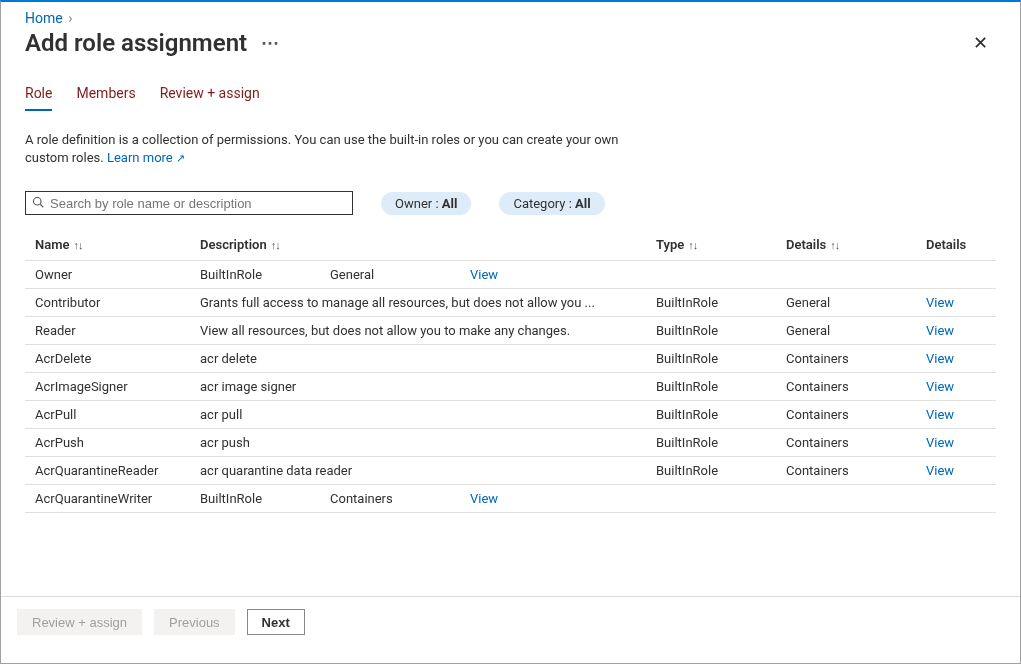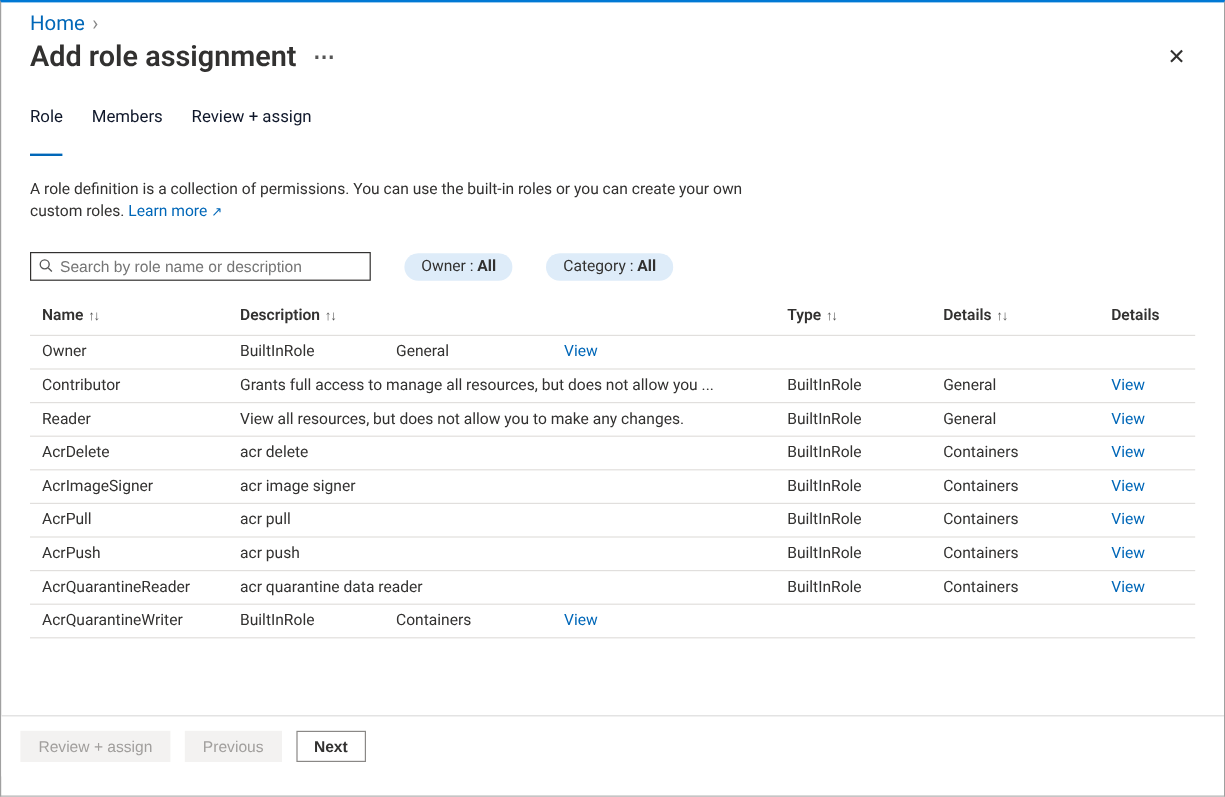"Home ›" .breadcrumb { font-size: 17px -> 14px }
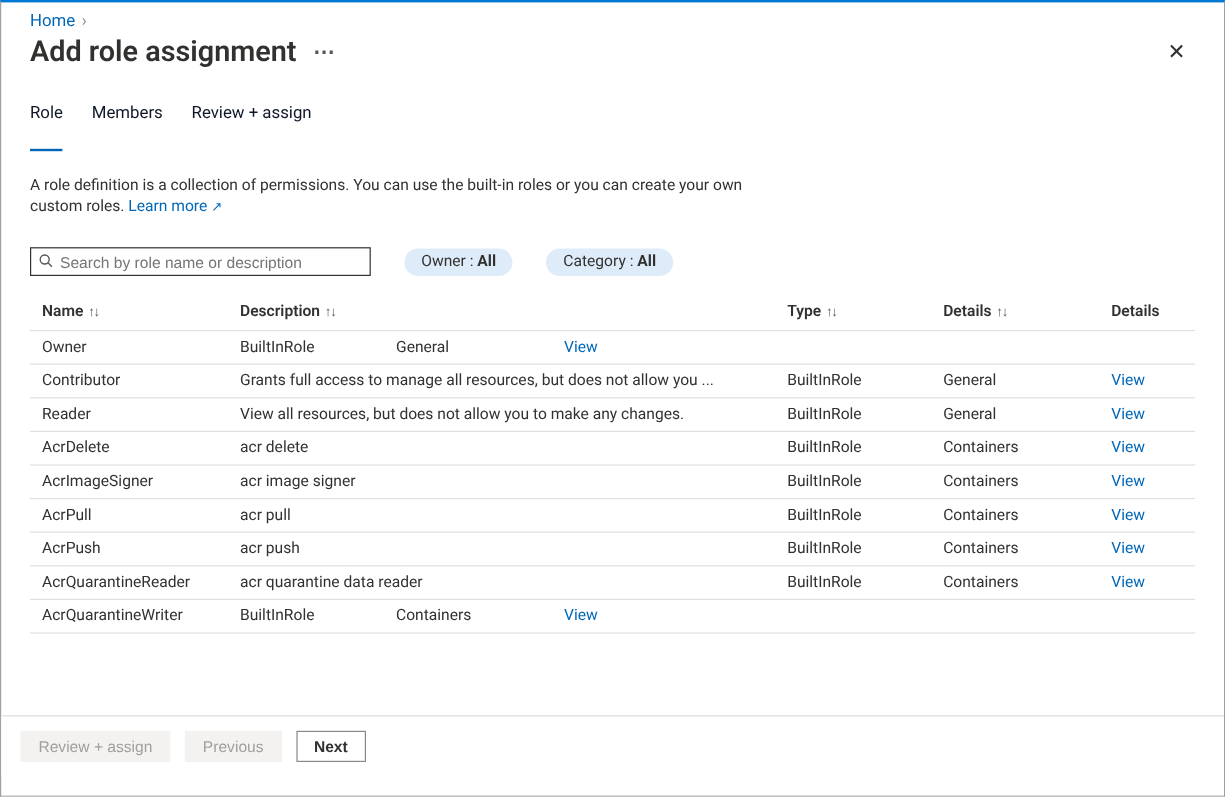"Role" .tab { color: #0f172a -> #7f1d1d; padding-bottom: 22px -> 8px }
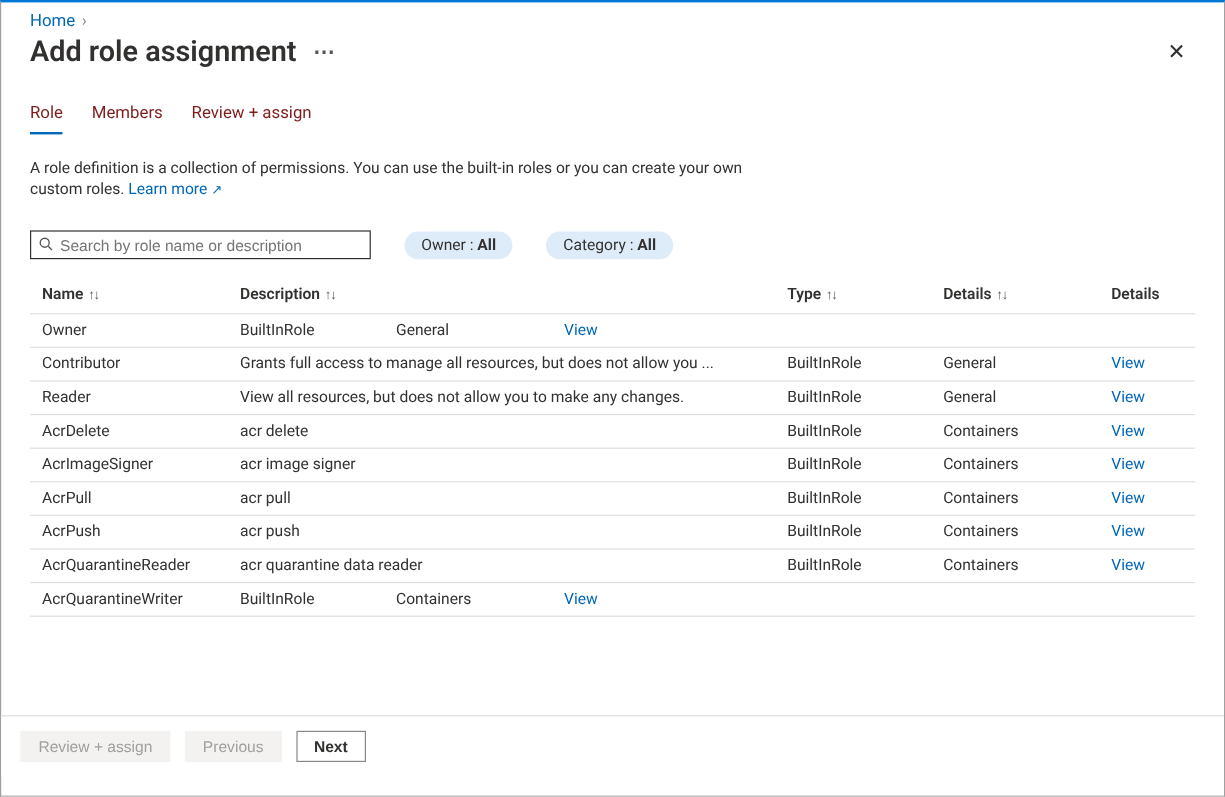"Search by role name or" .search-box { width: 284px -> 328px }
